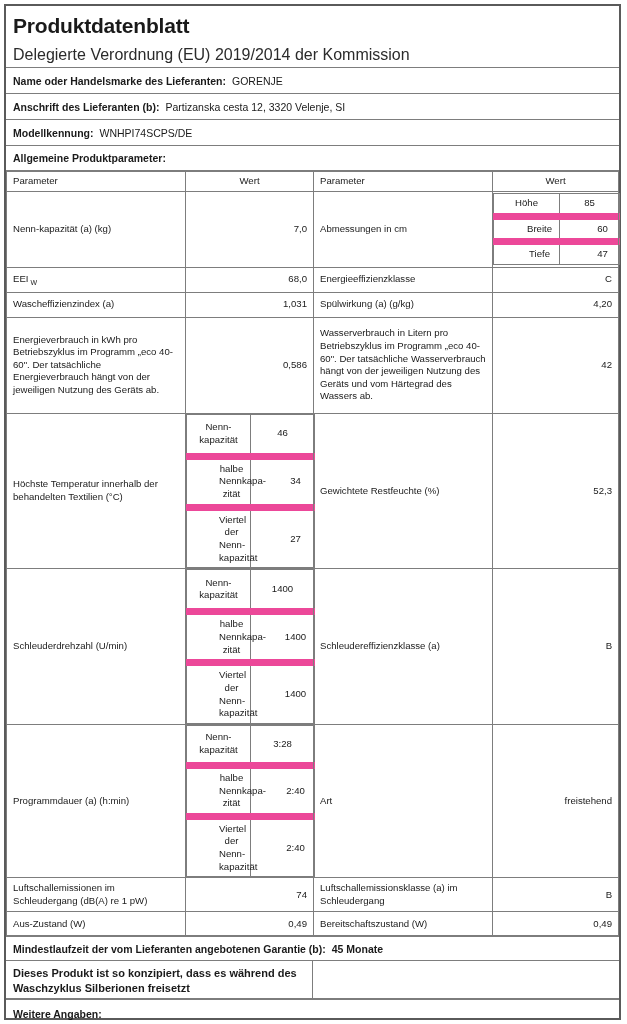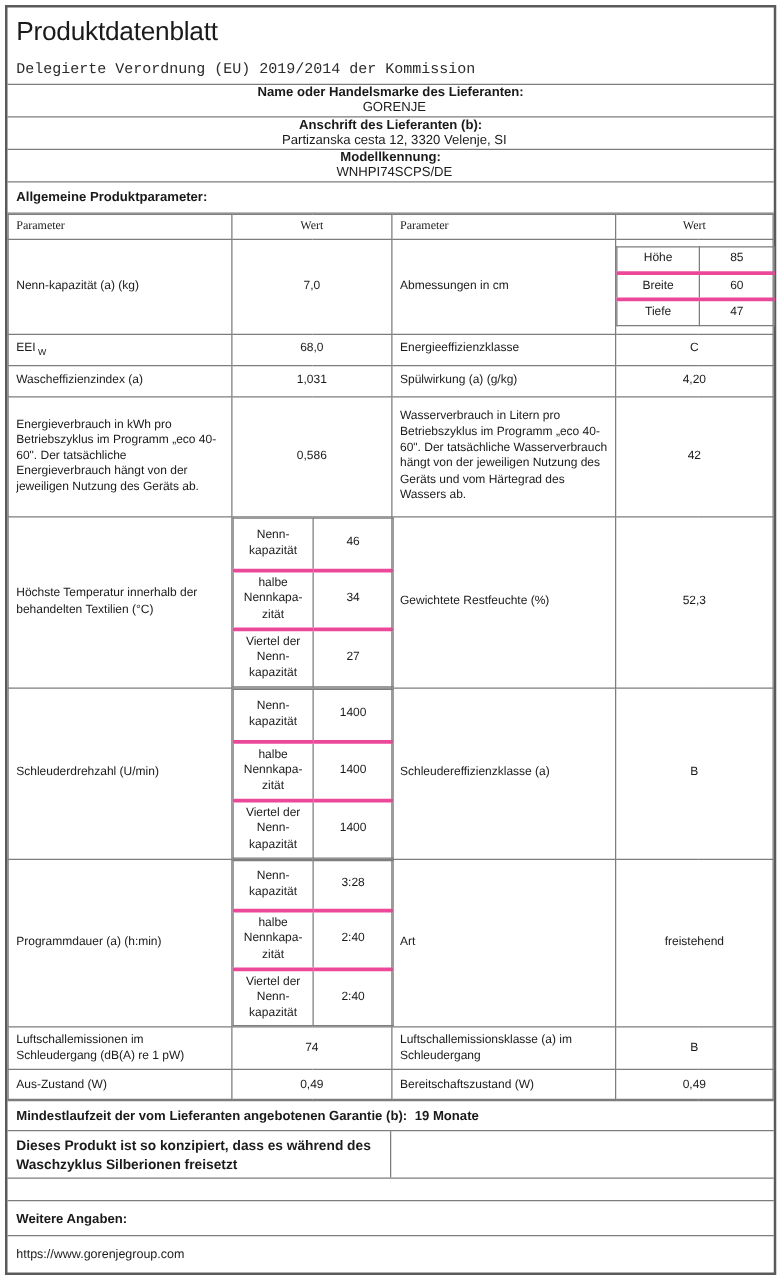"Produktdatenblatt" .doc-title { font-weight: normal -> bold }
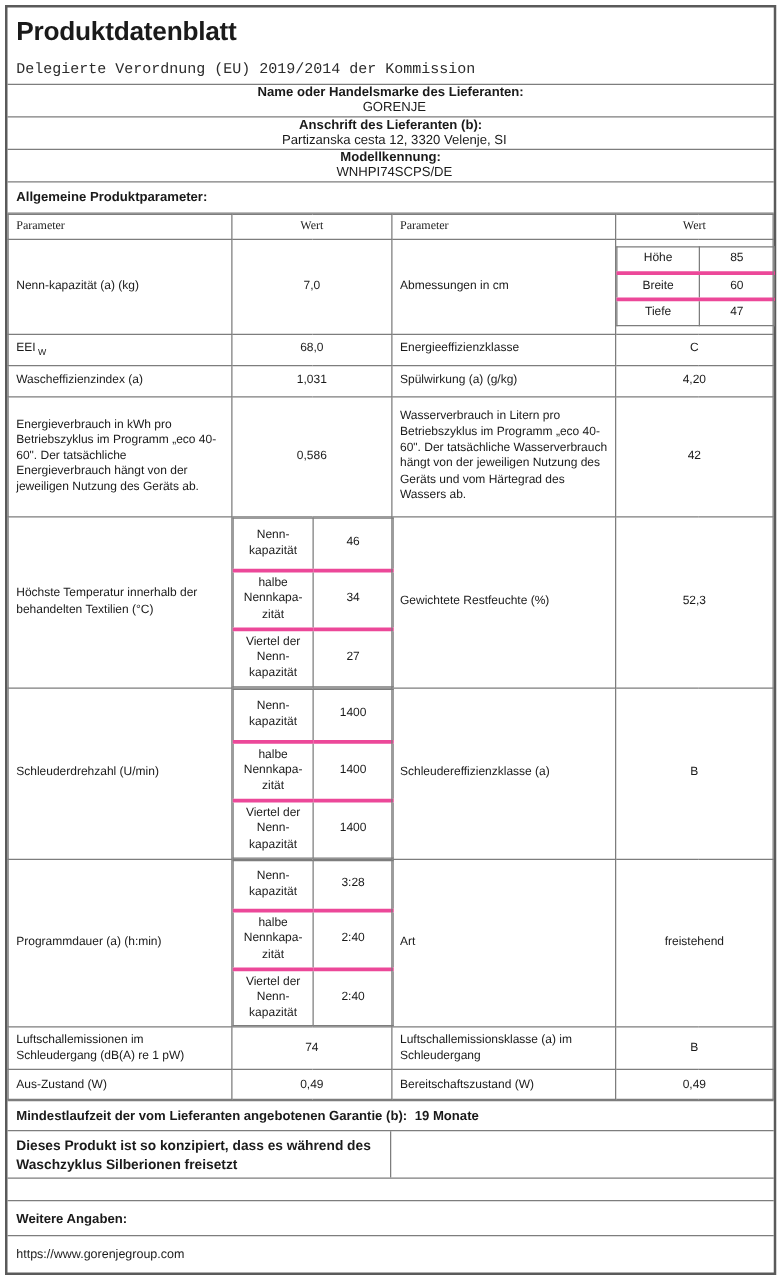"Delegierte Verordnung (EU) 2019/2014 der" .subtitle { font-family: Liberation Mono, monospace -> none; font-size: 12px -> 16px }
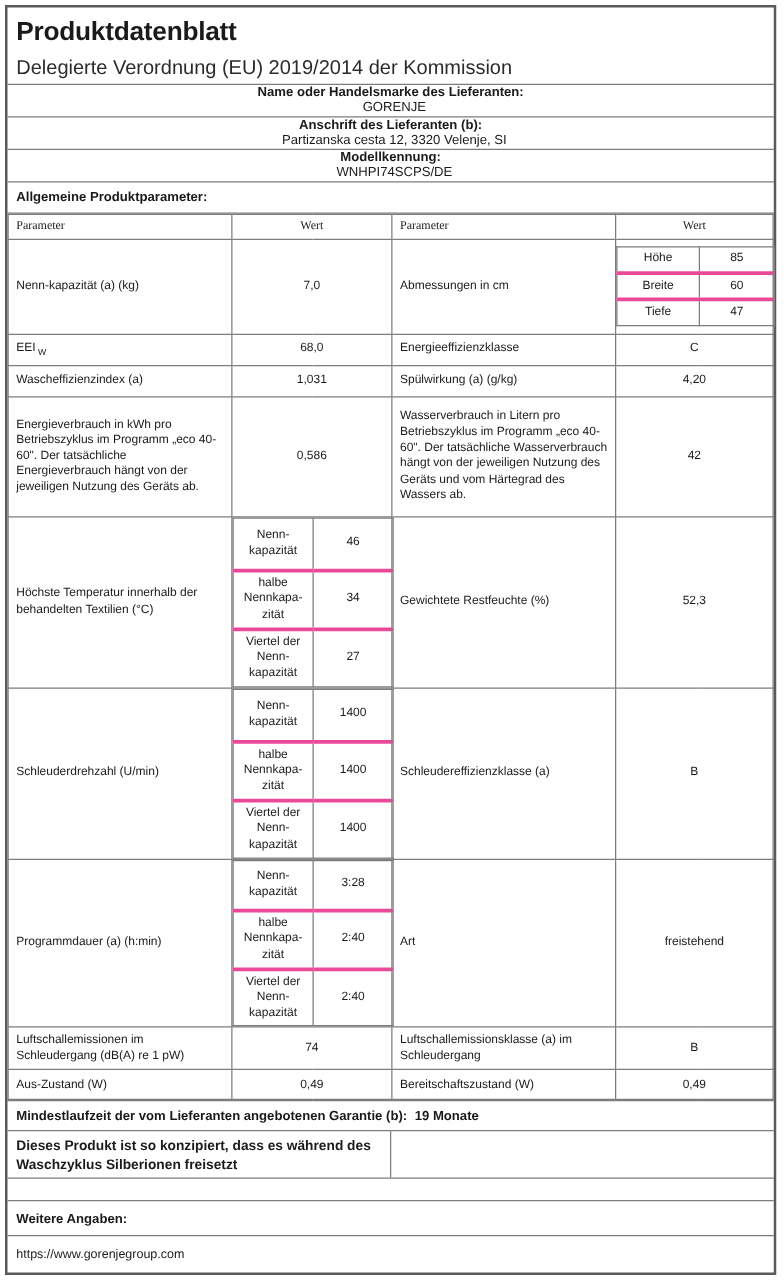"Name oder Handelsmarke des Lieferanten:" .meta-row { flex-direction: column -> none }
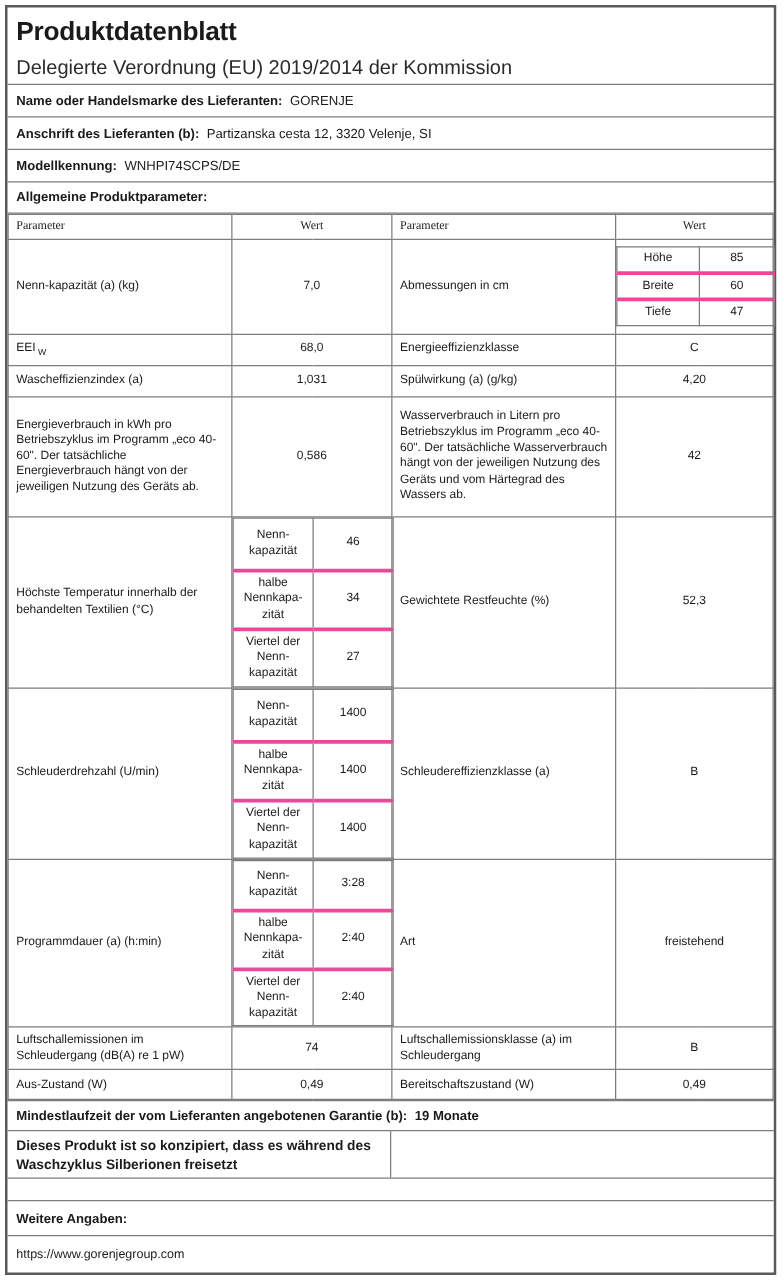"Parameter" .colhead { font-family: Liberation Serif, serif -> none }
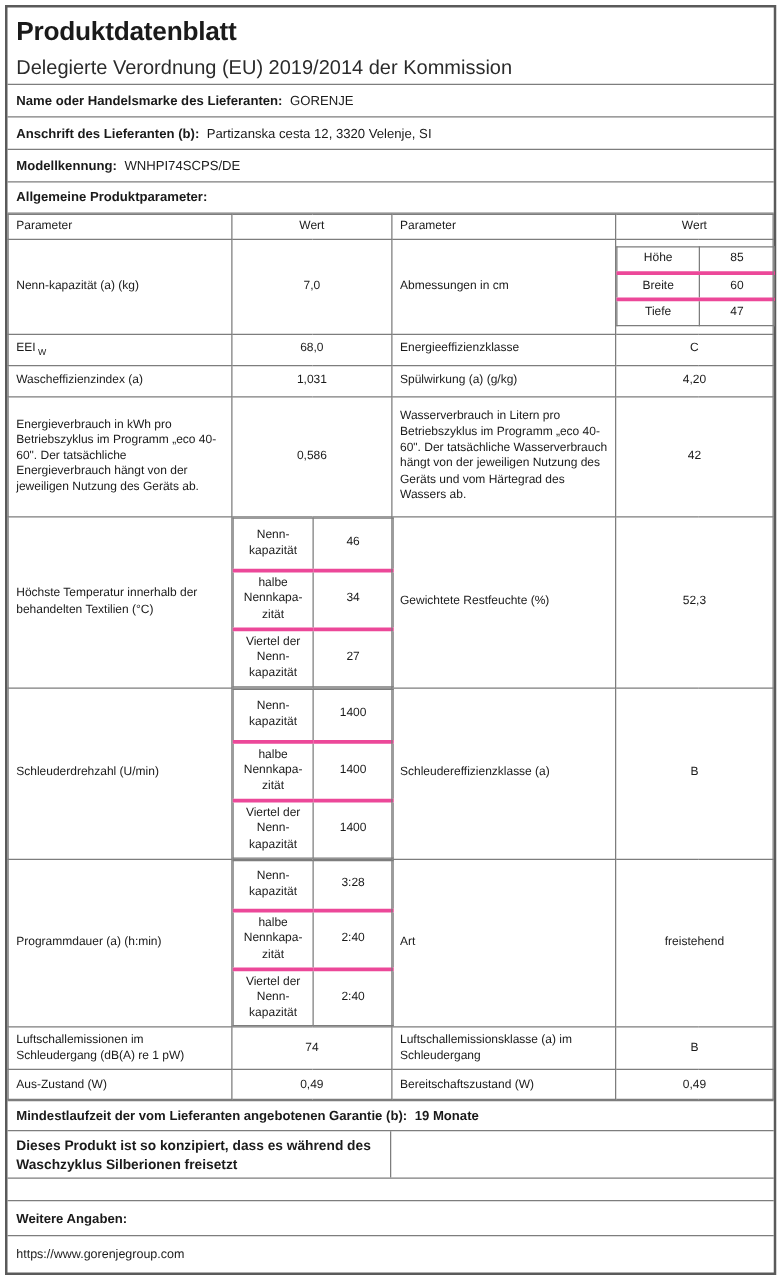"7,0" td.c-mid { text-align: center -> right }
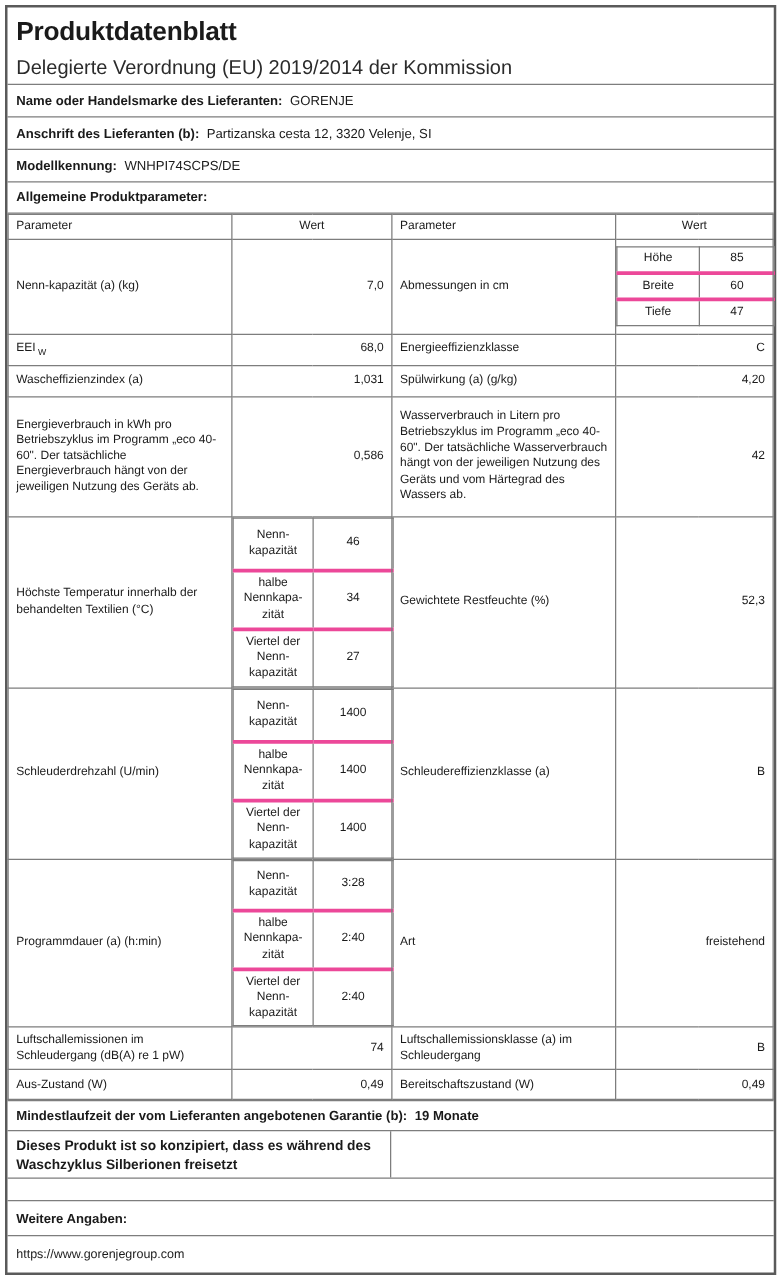"Breite" .sub-tbl tr + tr td { border-top: 3px solid #ec4899 -> 7px solid #ec4899; padding-left: none -> 32px }
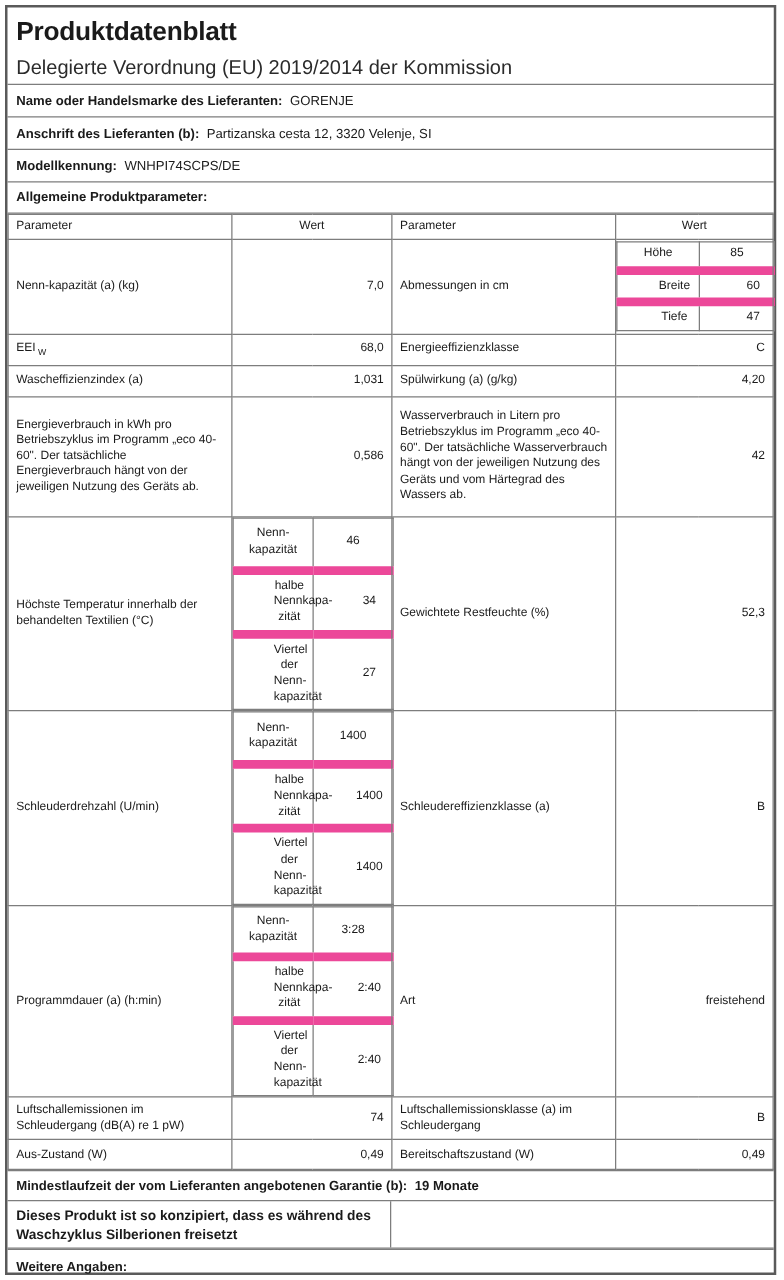"19 Monate" span.foot-val { text: 19 -> 45 }
